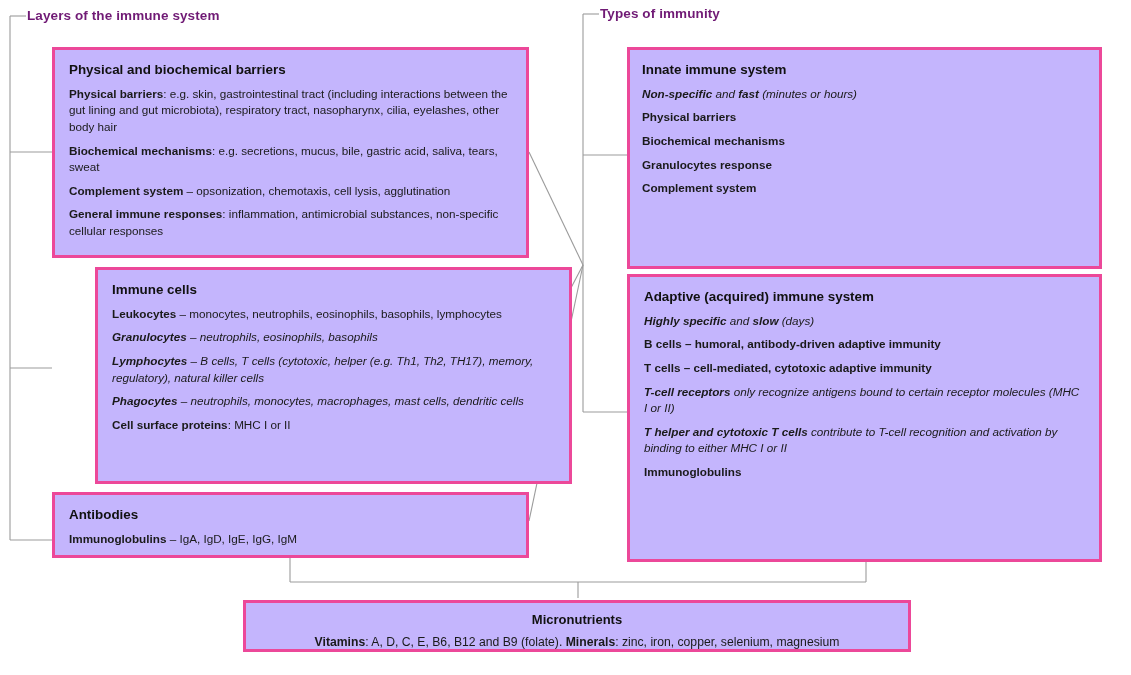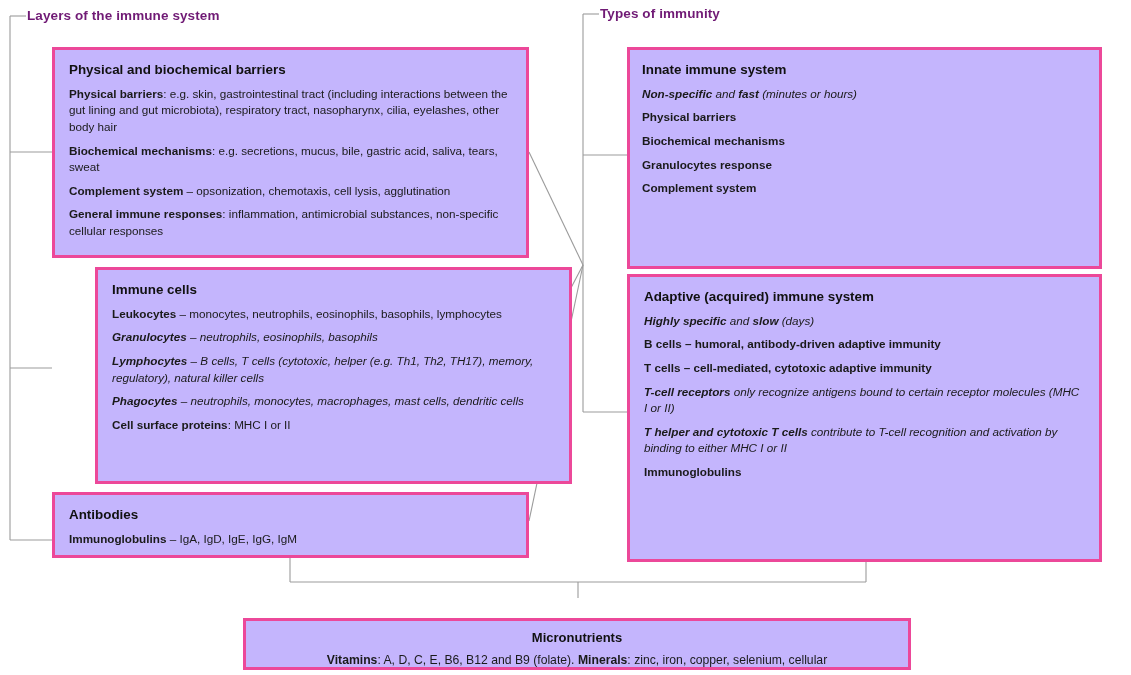"Micronutrients" #box-micro { top: 618px -> 600px }
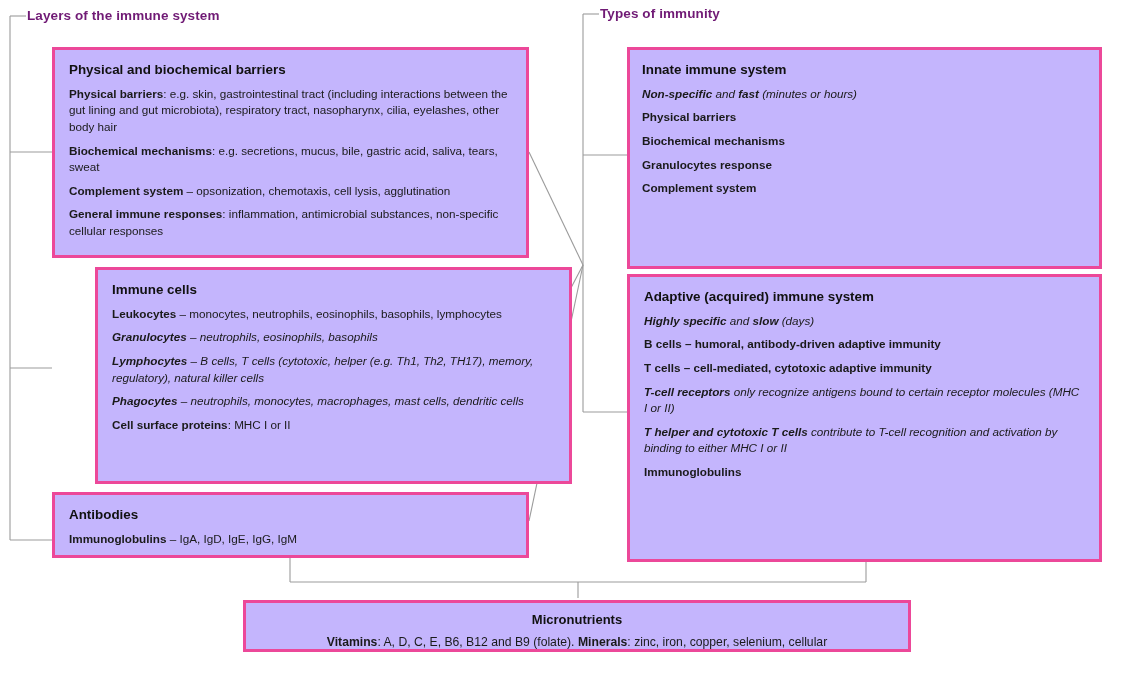": zinc, iron, copper, selenium," span { text: cellular -> magnesium }
